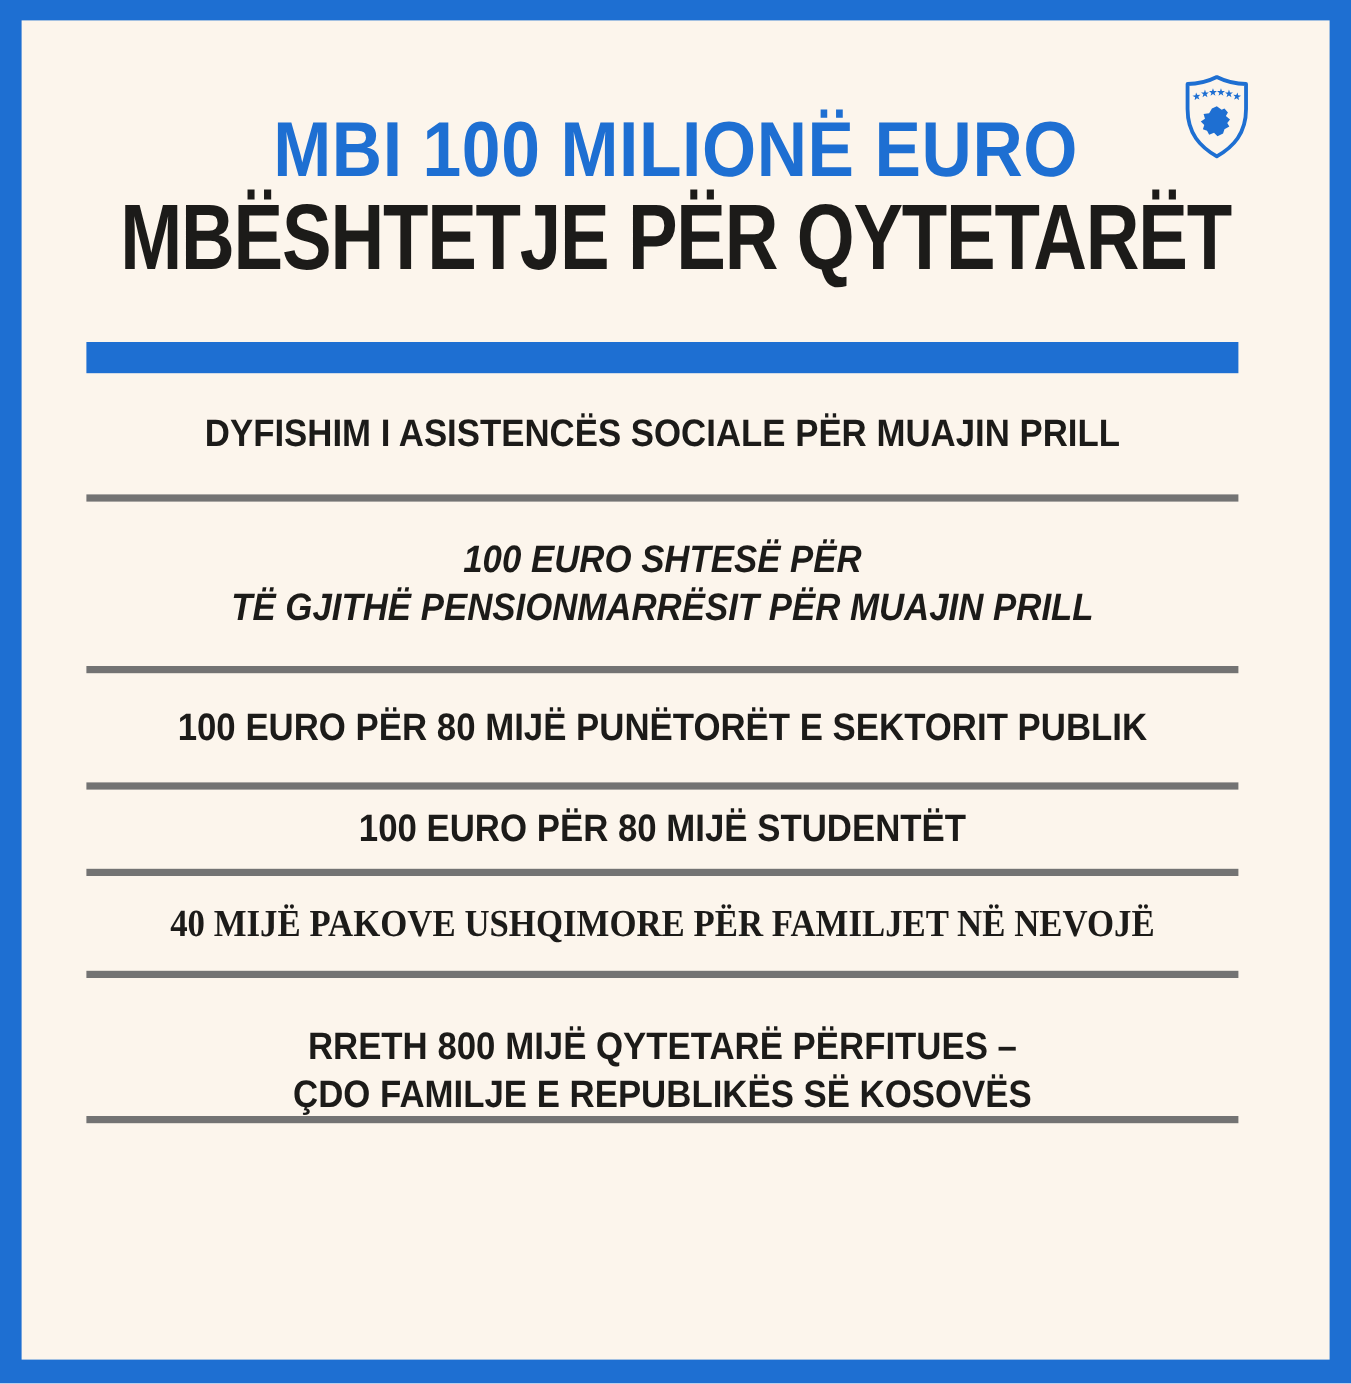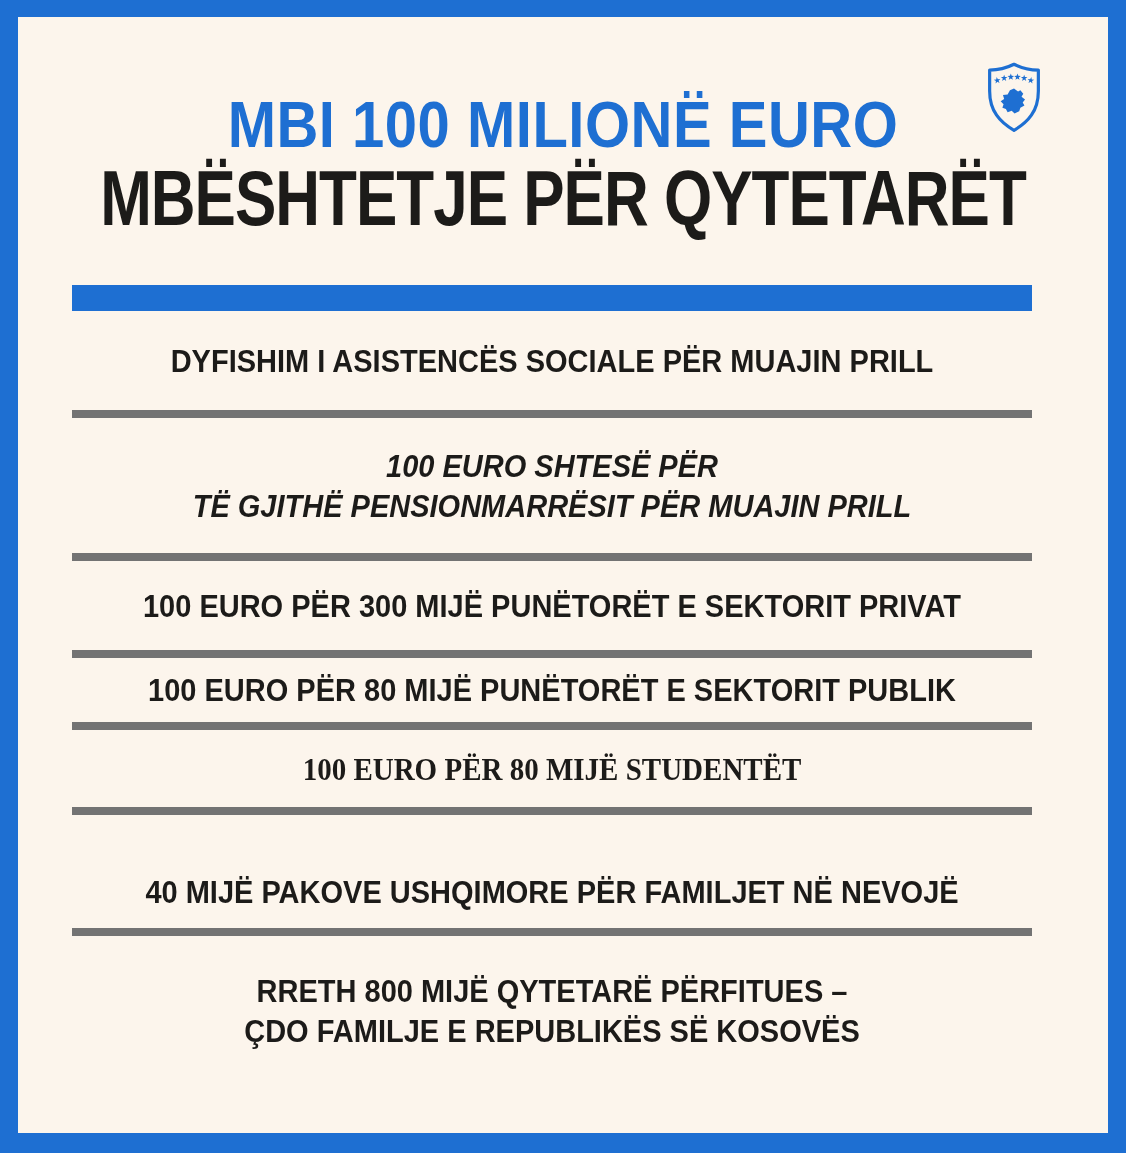"DYFISHIM I ASISTENCËS SOCIALE PËR" .row { border-bottom: 8px solid #737373 -> 6px solid #737373 }
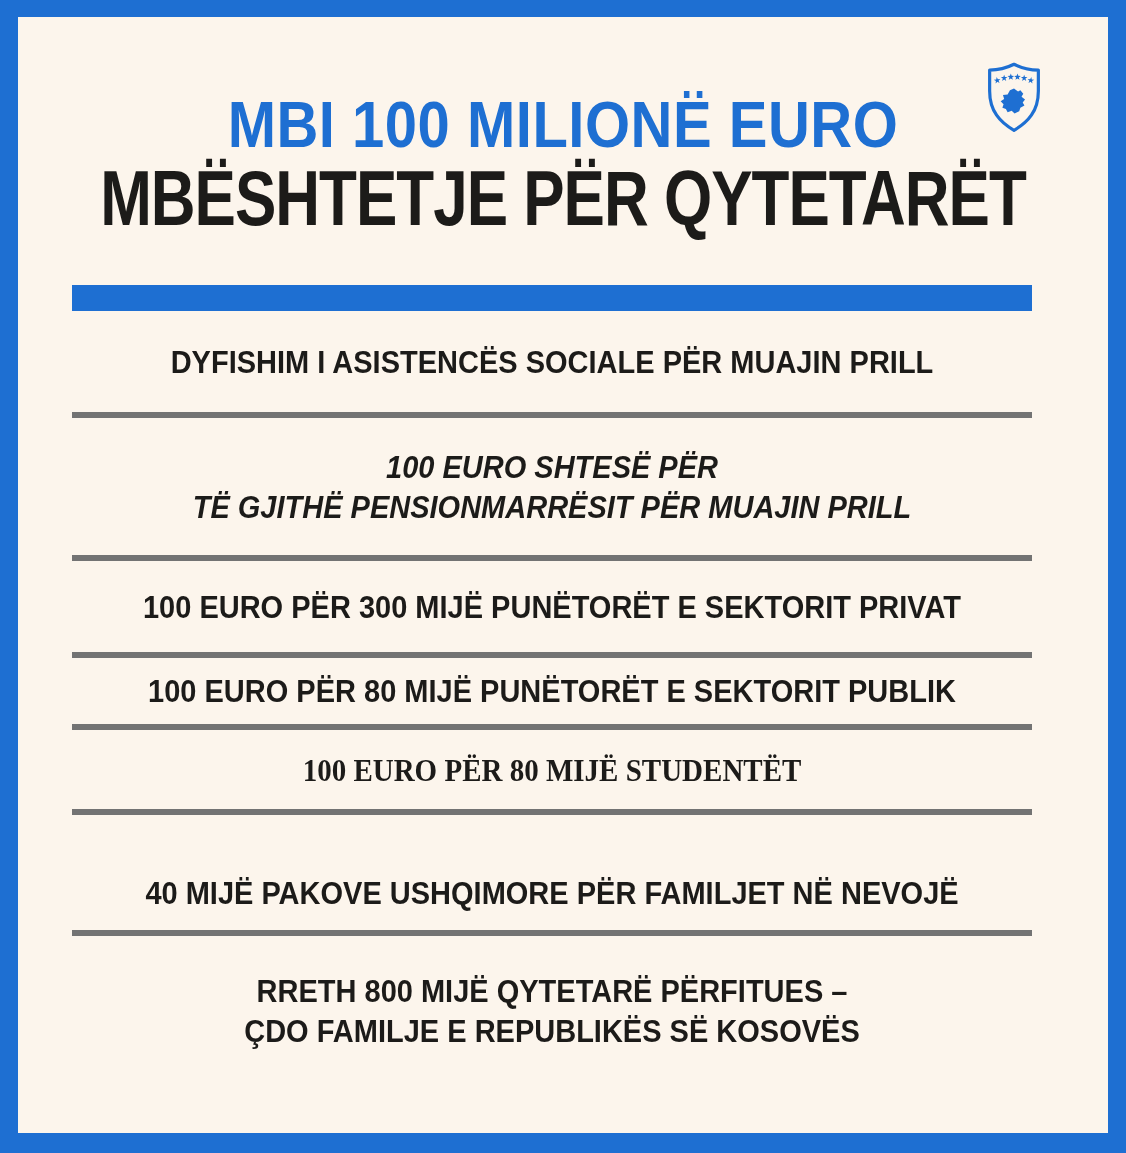"100 EURO PËR 300 MIJË" div.row { html: <div> <span>100 EURO PËR 300 MIJË PUNËTORËT E SEKTORIT PRIVAT</span> </div> -> none }
